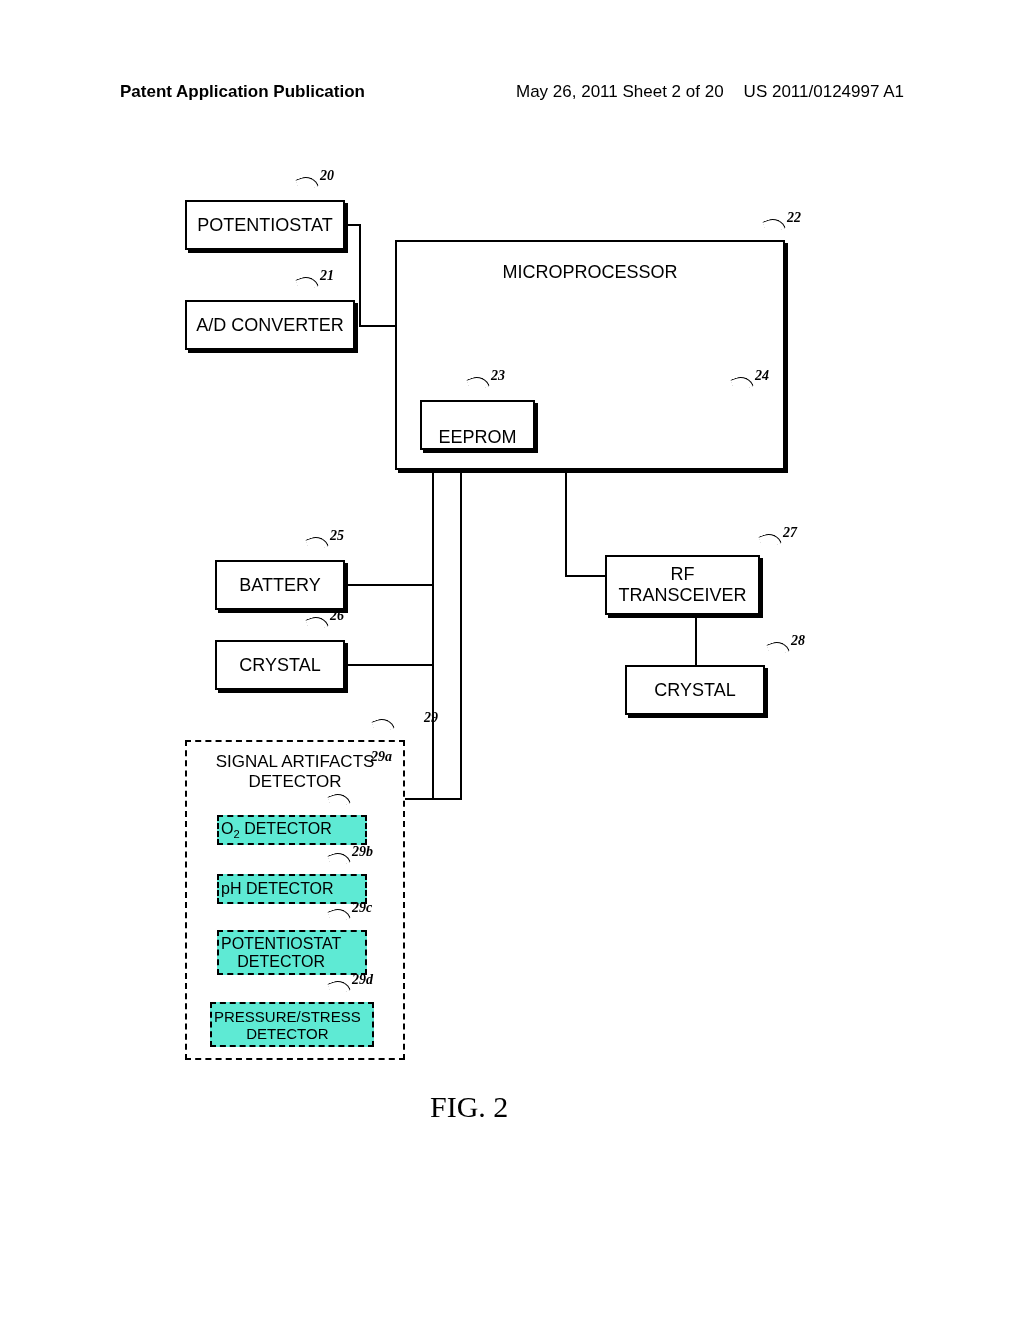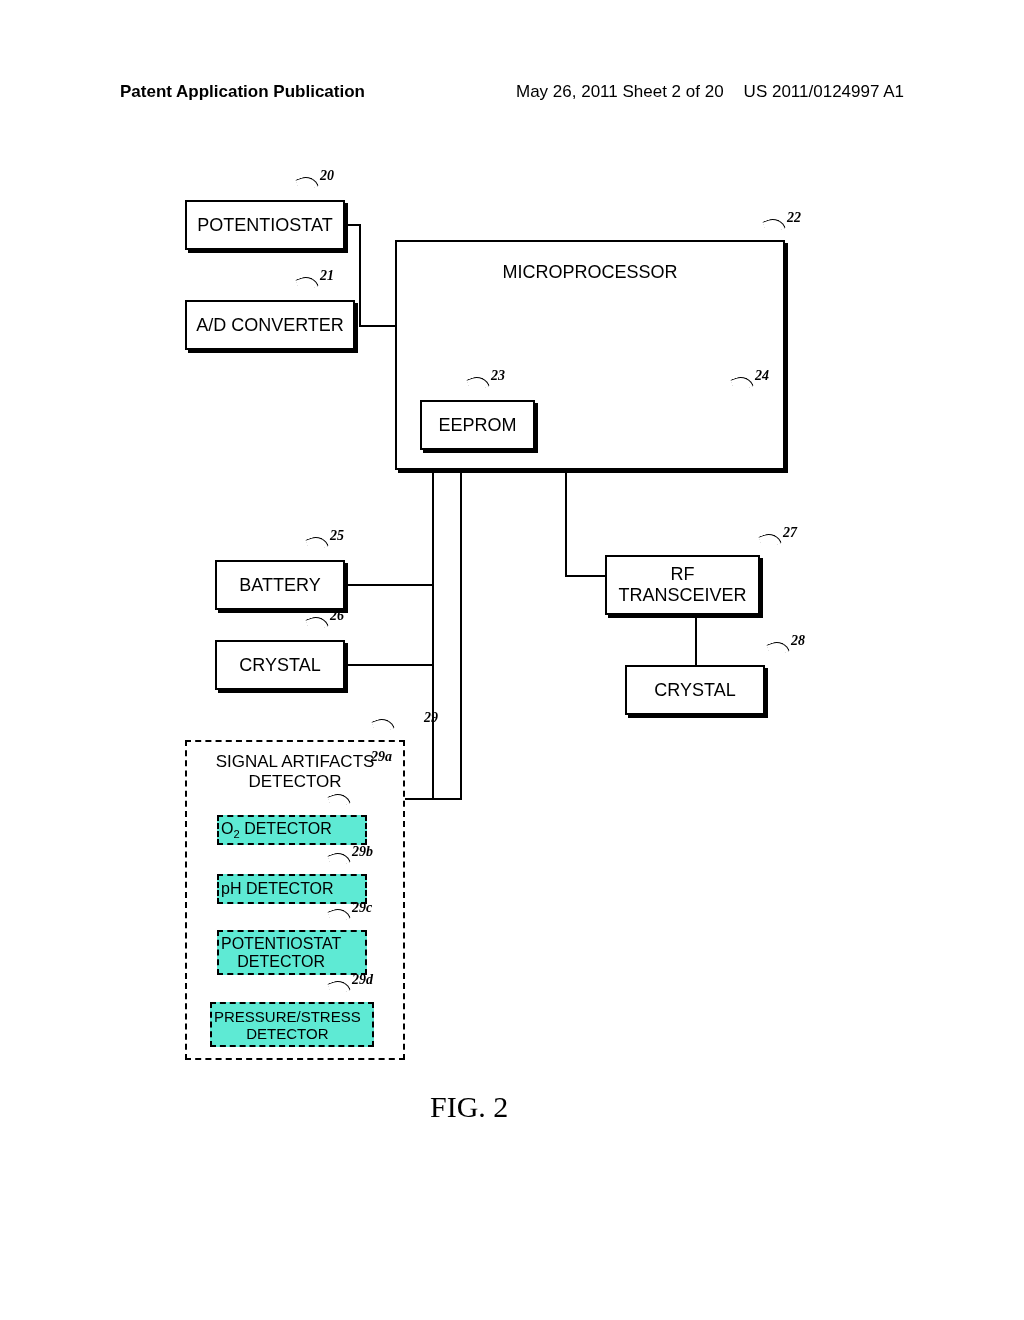"EEPROM" div.box { align-items: none -> flex-end }
